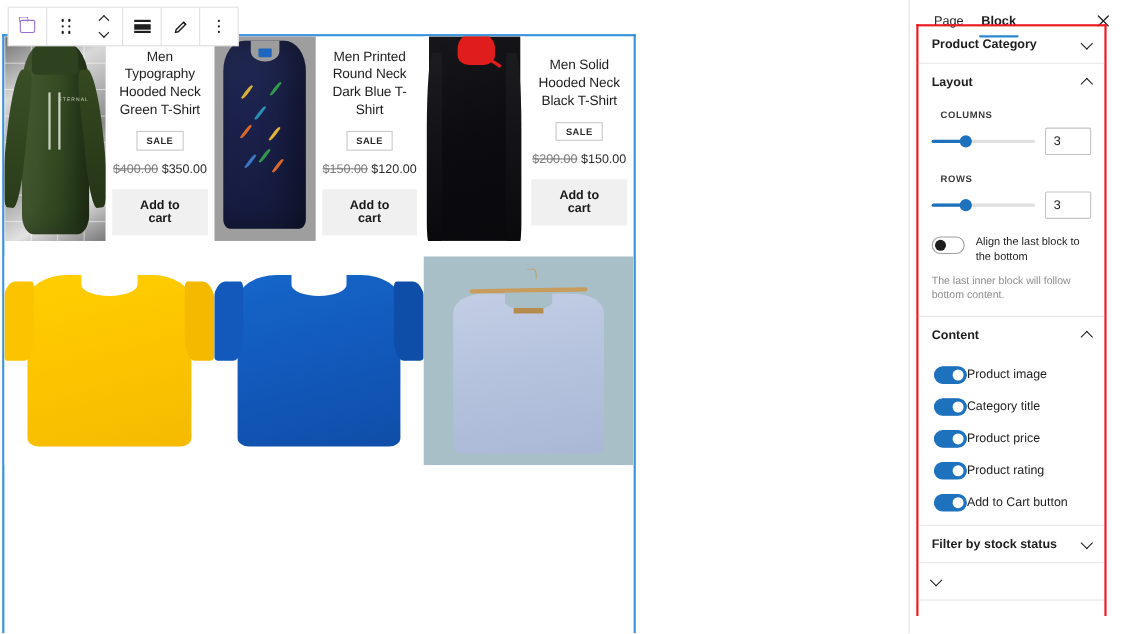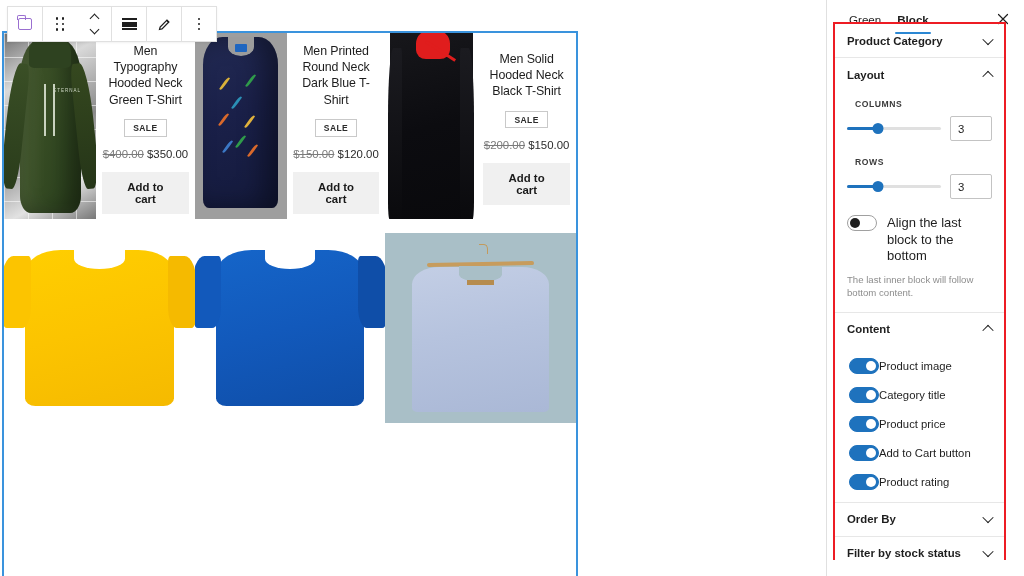"Green" div.sb-tab { text: Green -> Page }
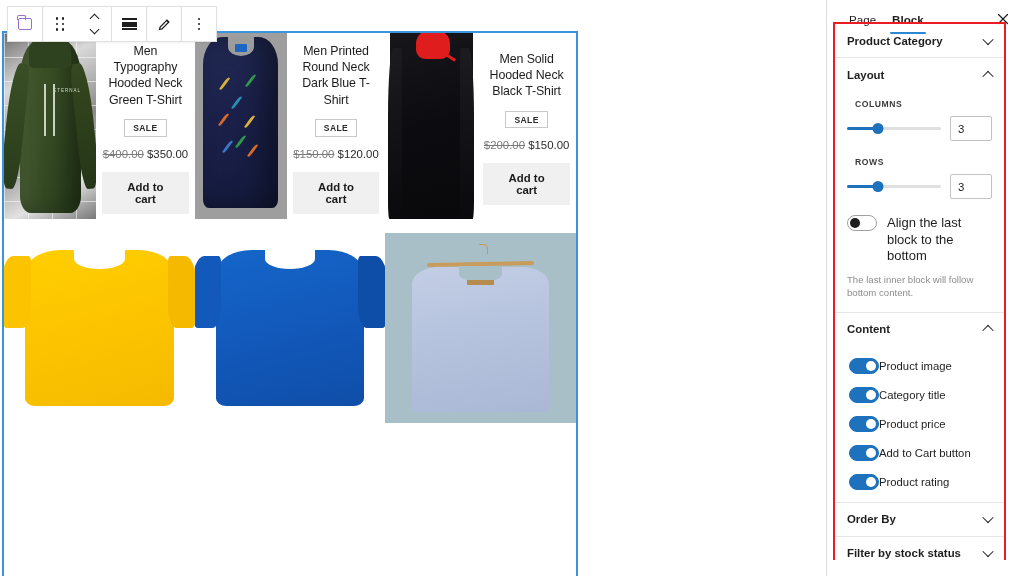"Align the last block to" .switch-label { font-size: 13px -> 10px }
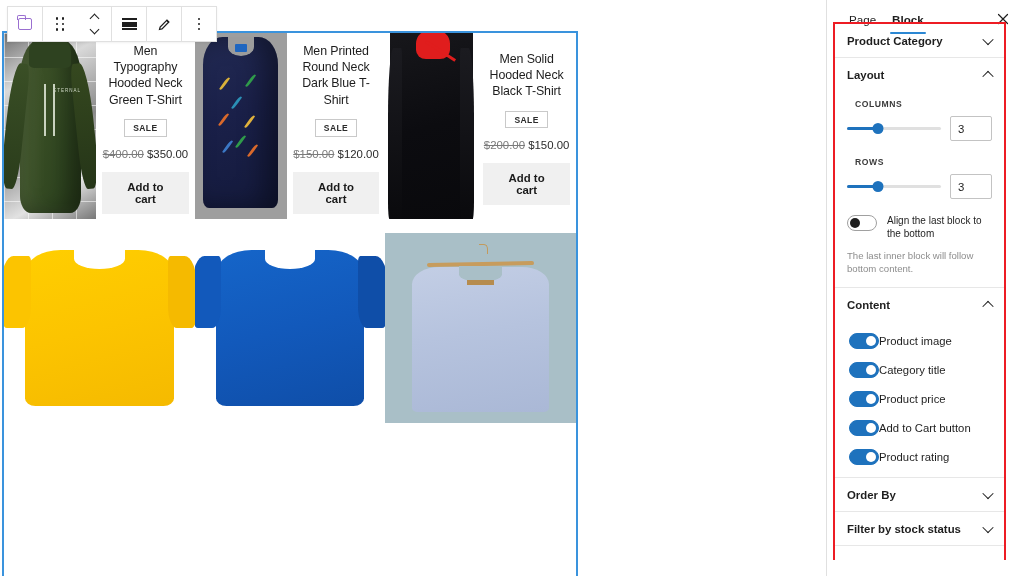"Add to Cart button" div.content-row { order: before "Product rating" -> after "Product rating" }
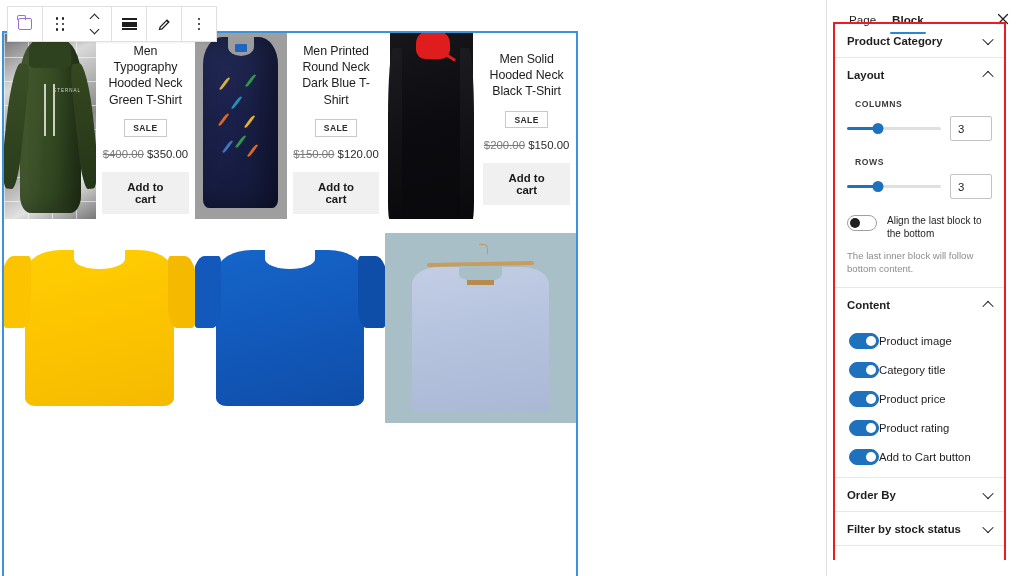"Order By" section.panel { html: <section> <div> <span>Order By</span> <span></span> </div> </section> -> none }
